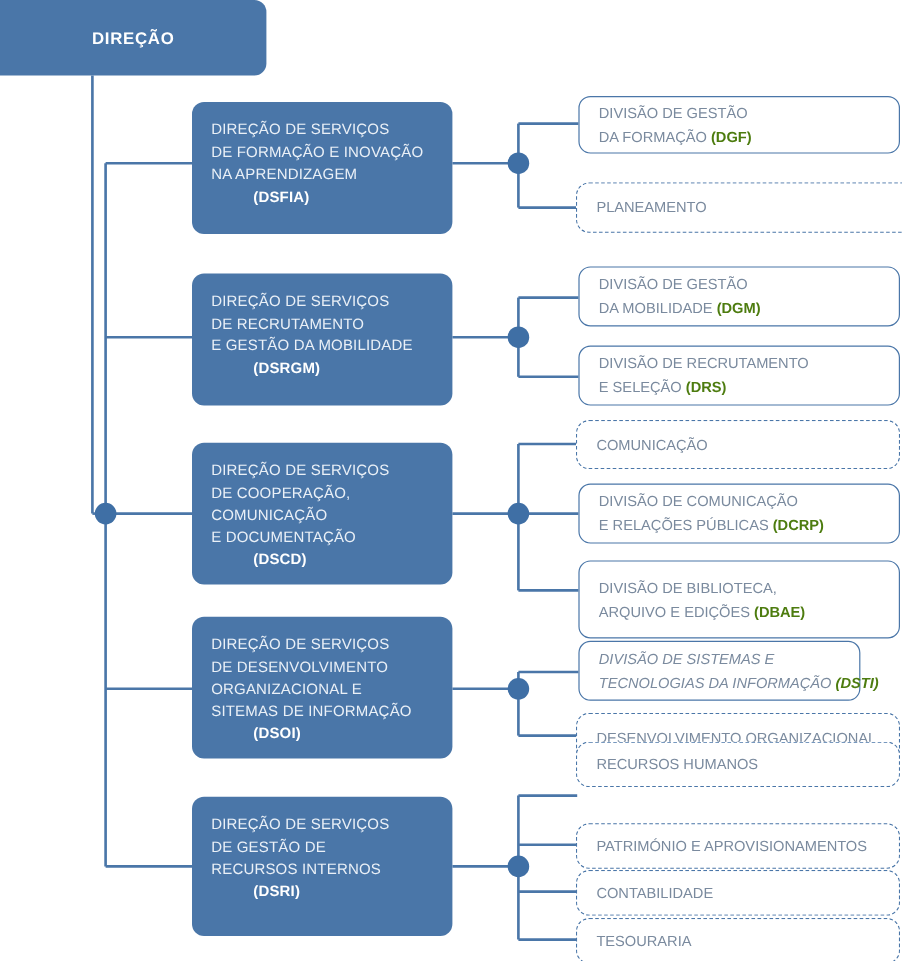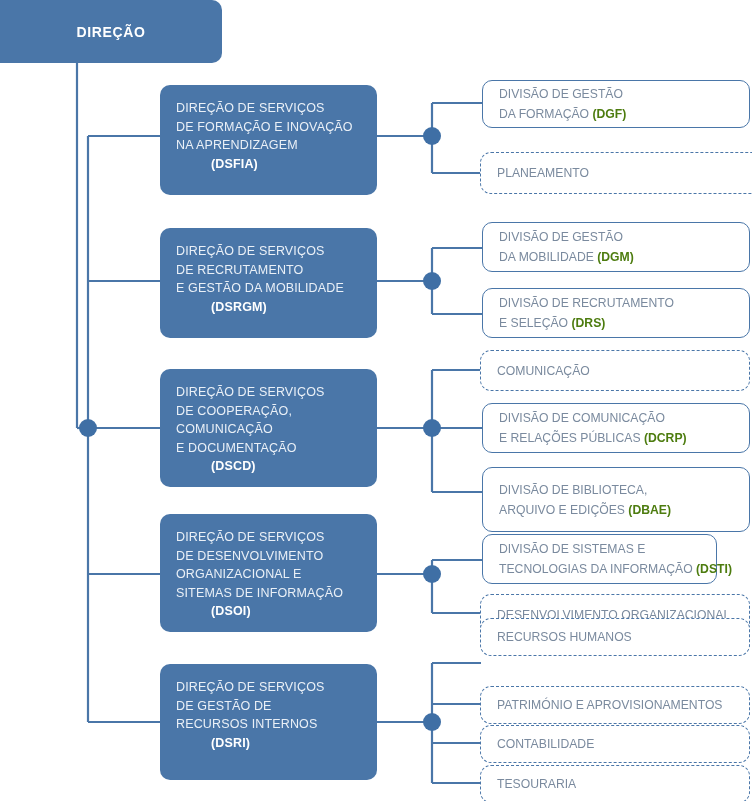"DIVISÃO DE SISTEMAS E" div.node { font-style: none -> italic }
